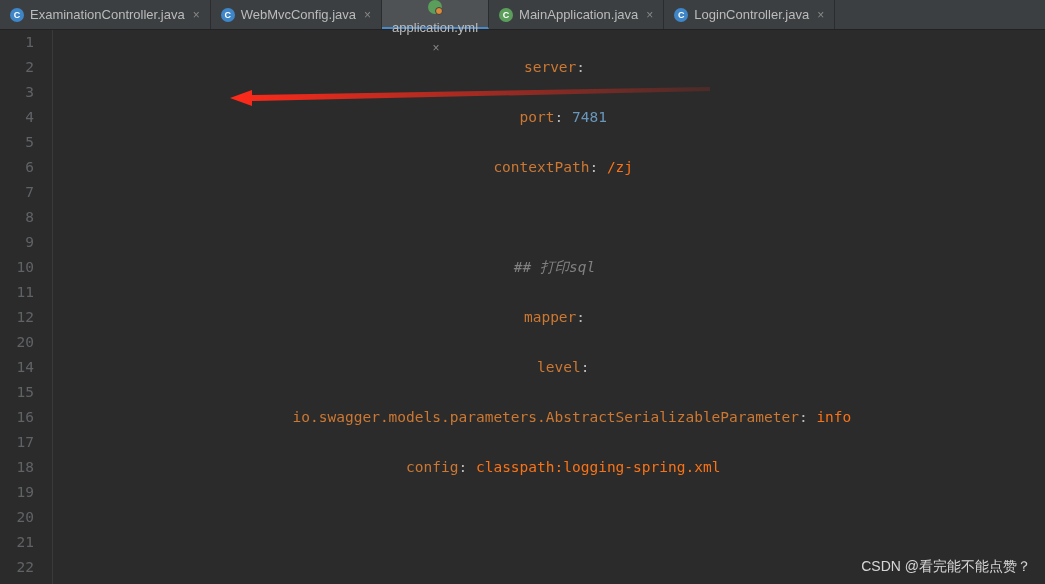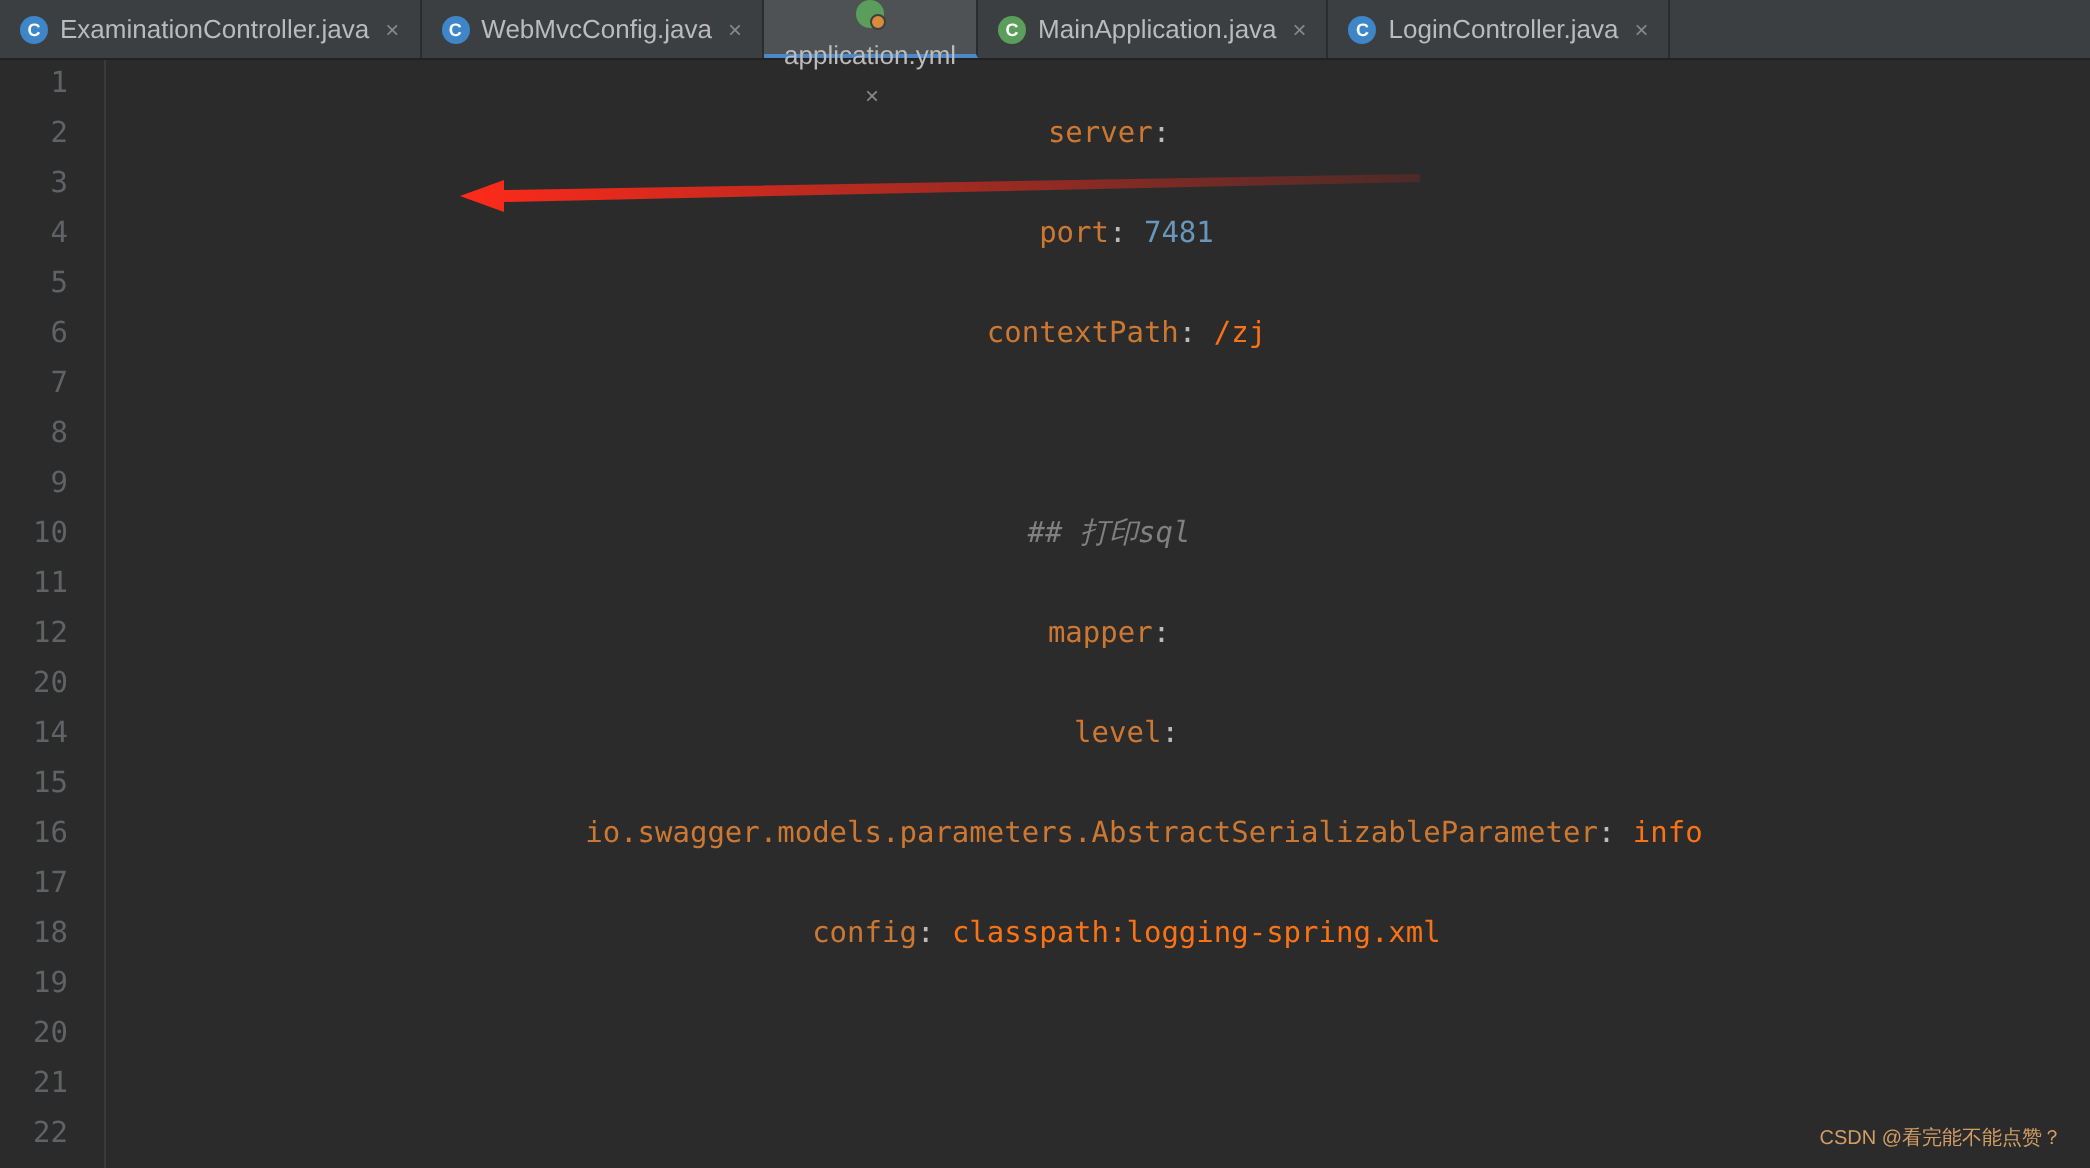"CSDN @看完能不能点赞？" .watermark { color: #fdba74 -> #ffffff; font-size: 10px -> 14px }
